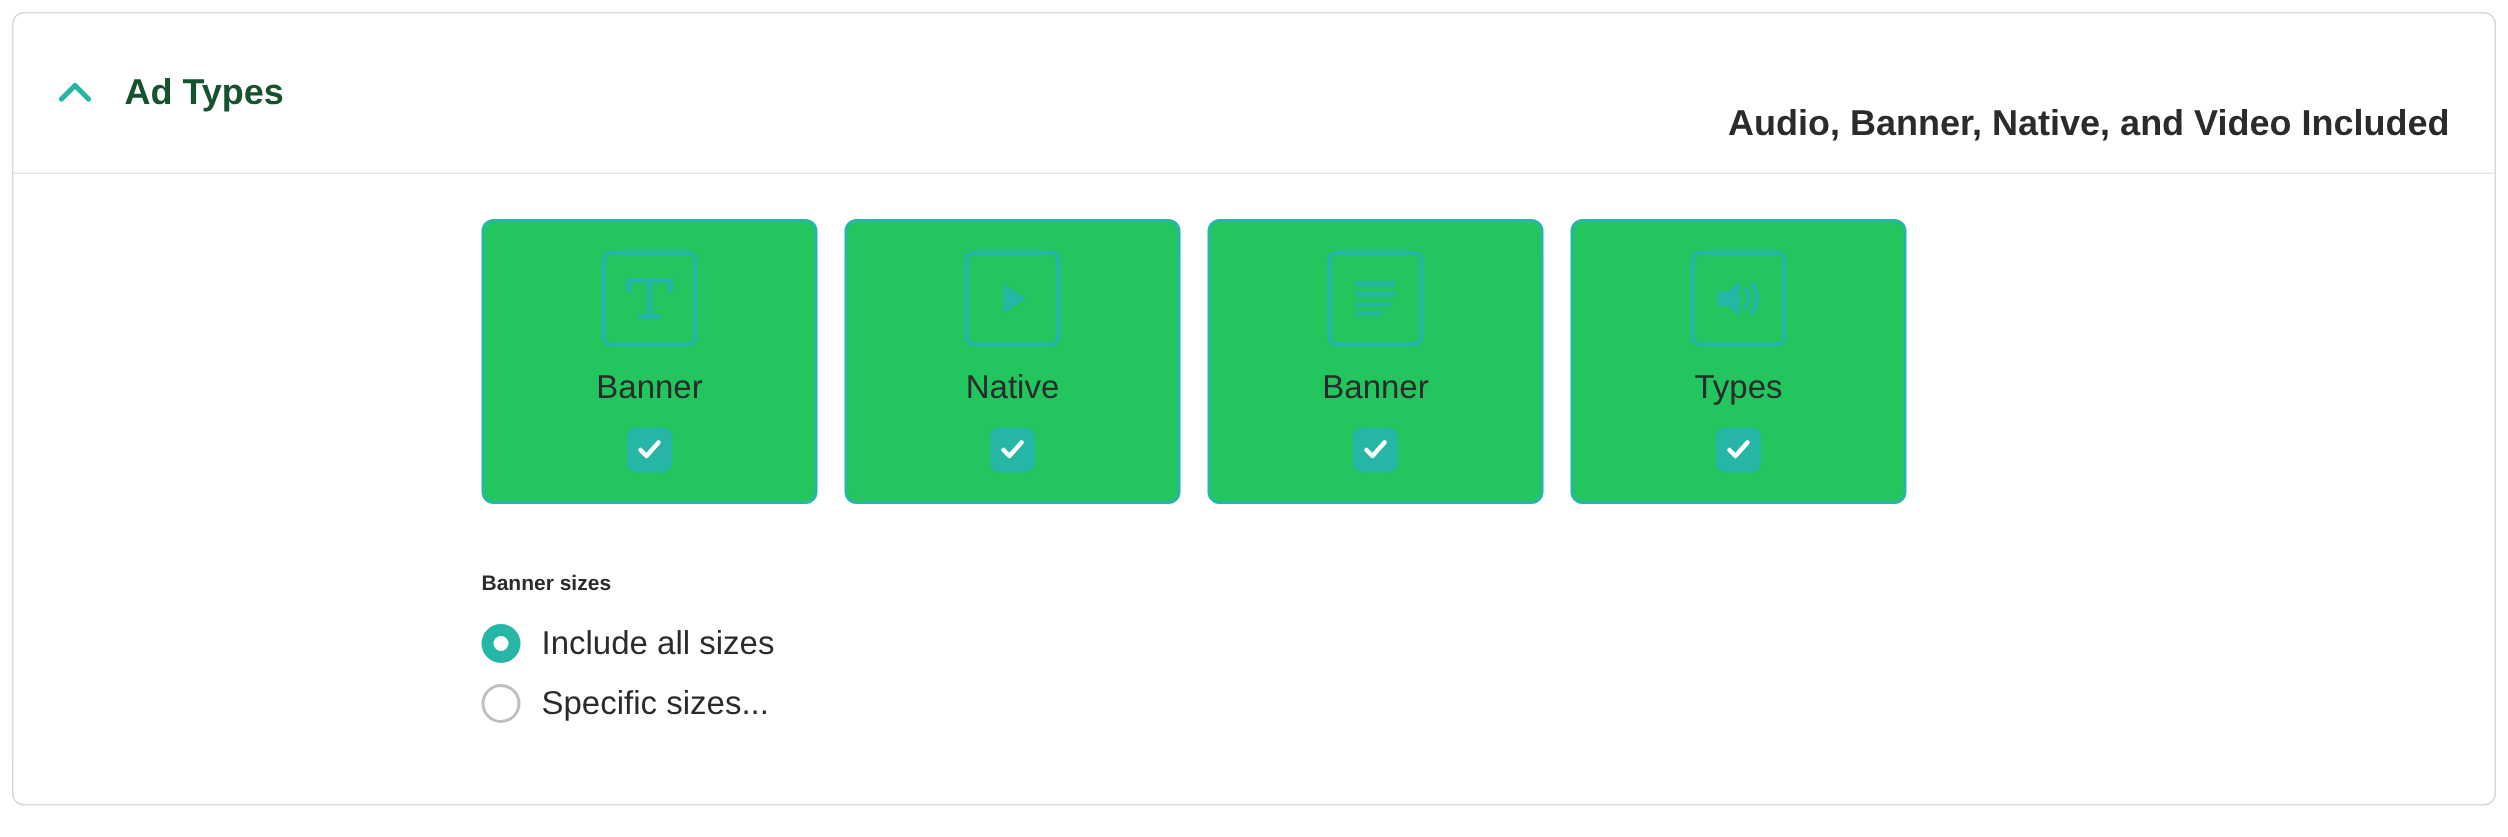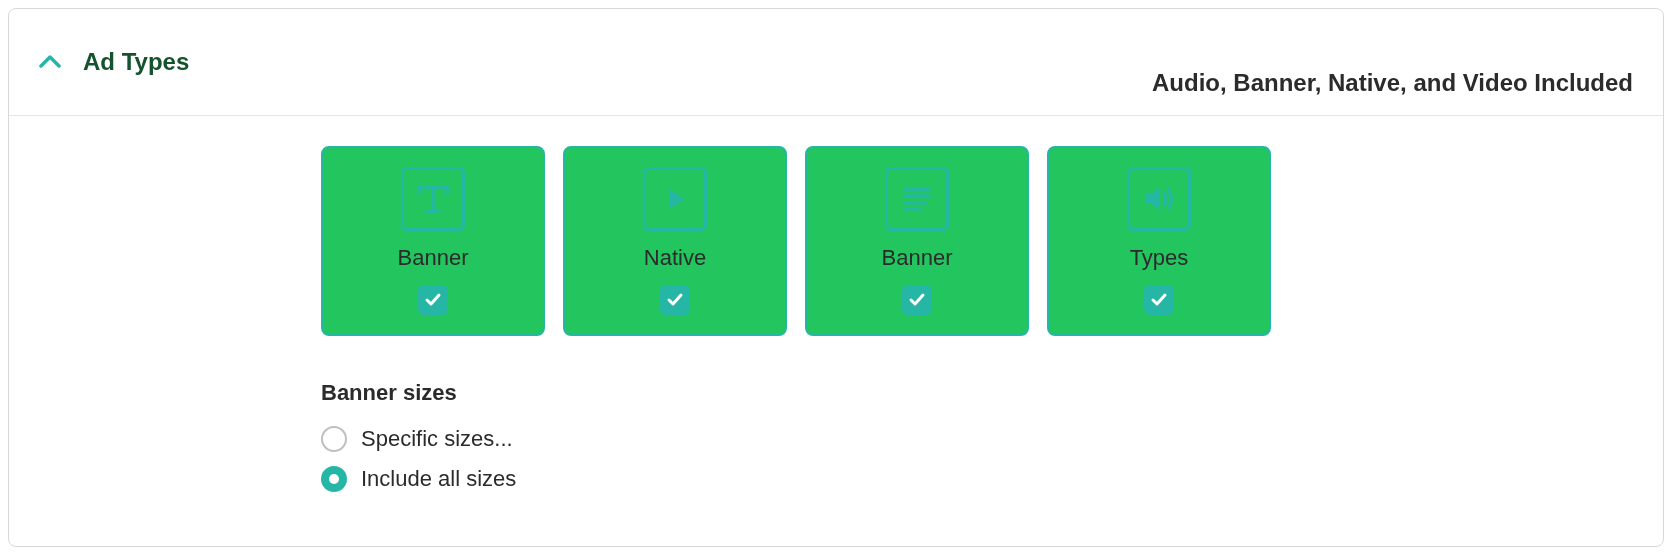"Banner sizes" .sizes-title { font-size: 22px -> 14px }
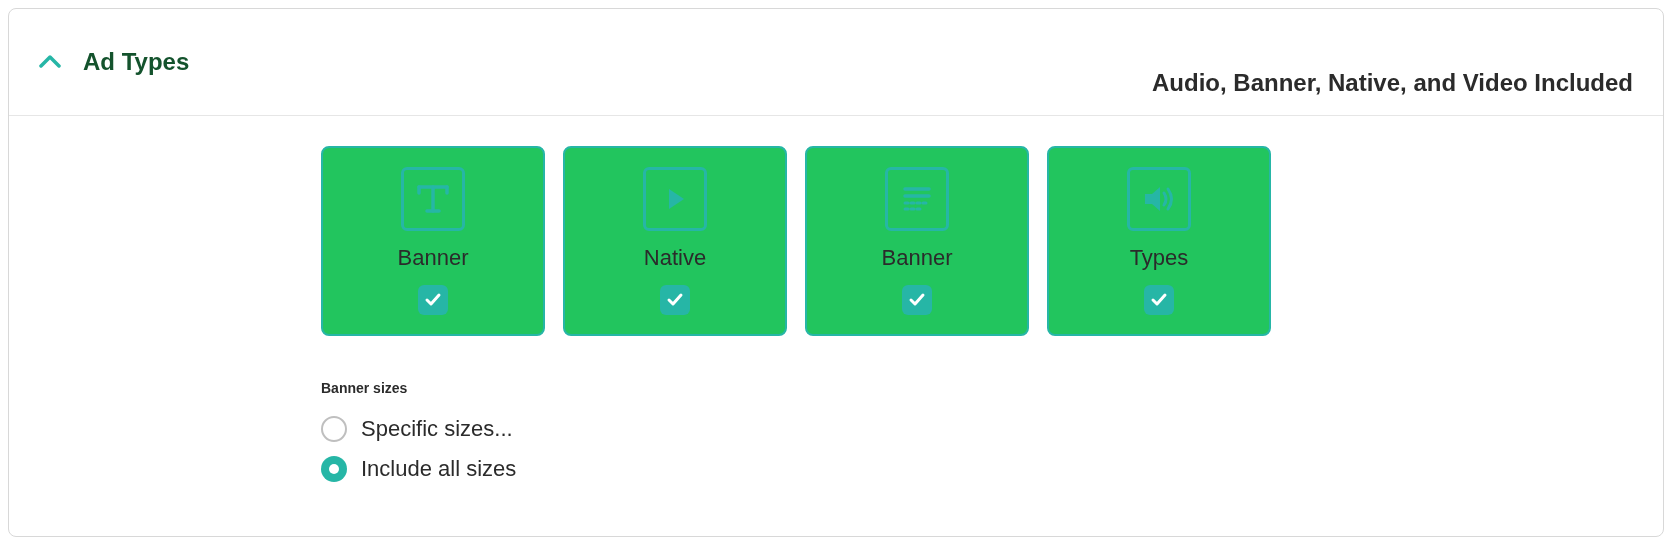"Specific sizes..." div.radio-row { order: before "Include all sizes" -> after "Include all sizes" }
